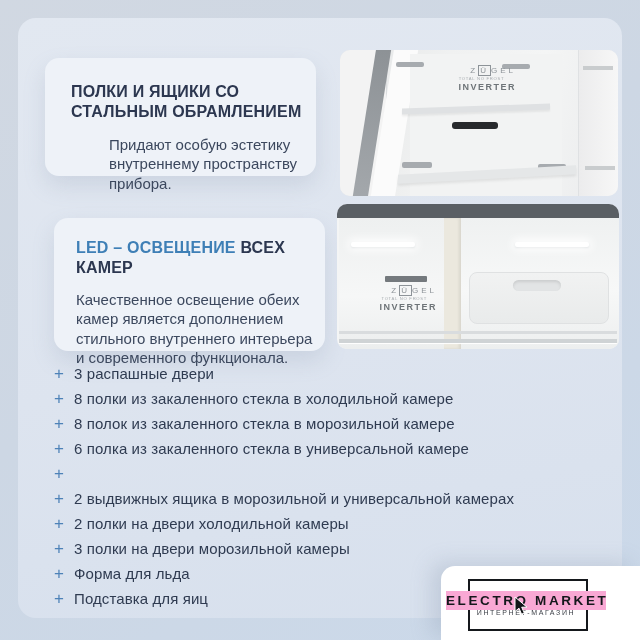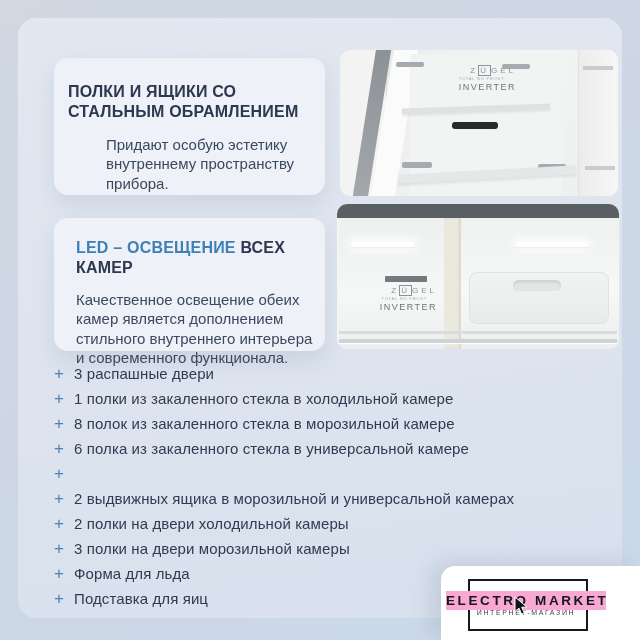"ПОЛКИ И ЯЩИКИ СО СТАЛЬНЫМ" .card1 { height: 137px -> 118px; left: 36px -> 27px; padding: 24px 18px 0 14px -> 24px 18px 0 26px }
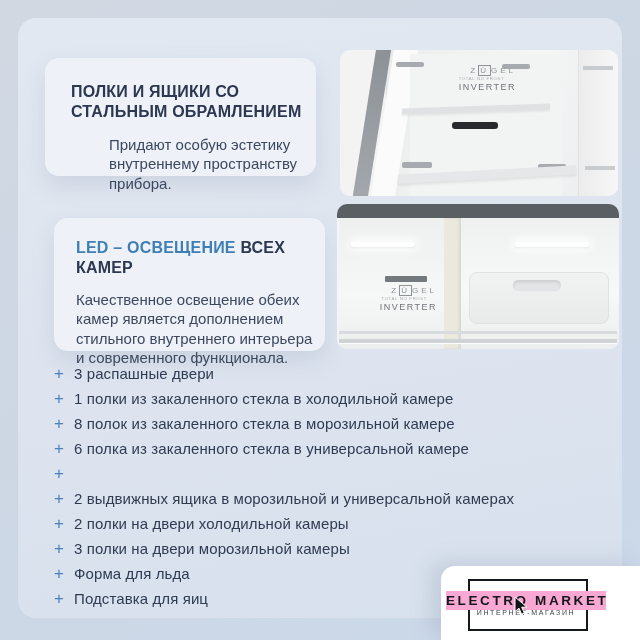"INVERTER" .zinv { font-weight: 400 -> 700 }
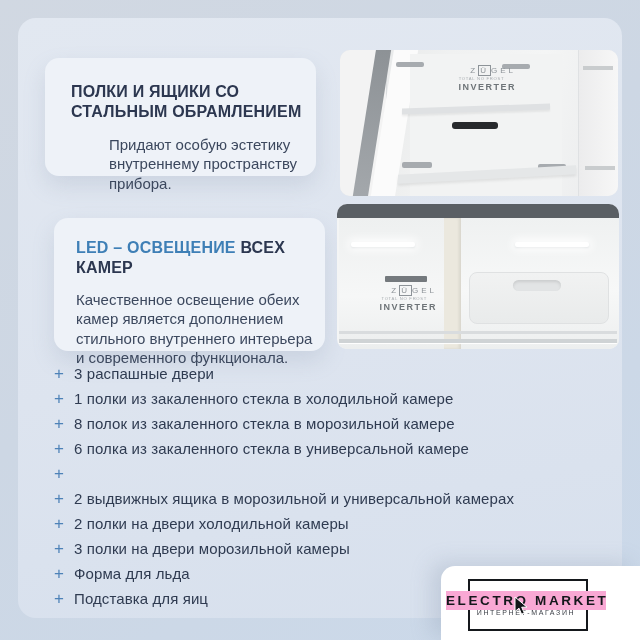"1 полки из закаленного стекла" span.ftext { text: 1 -> 8 }
